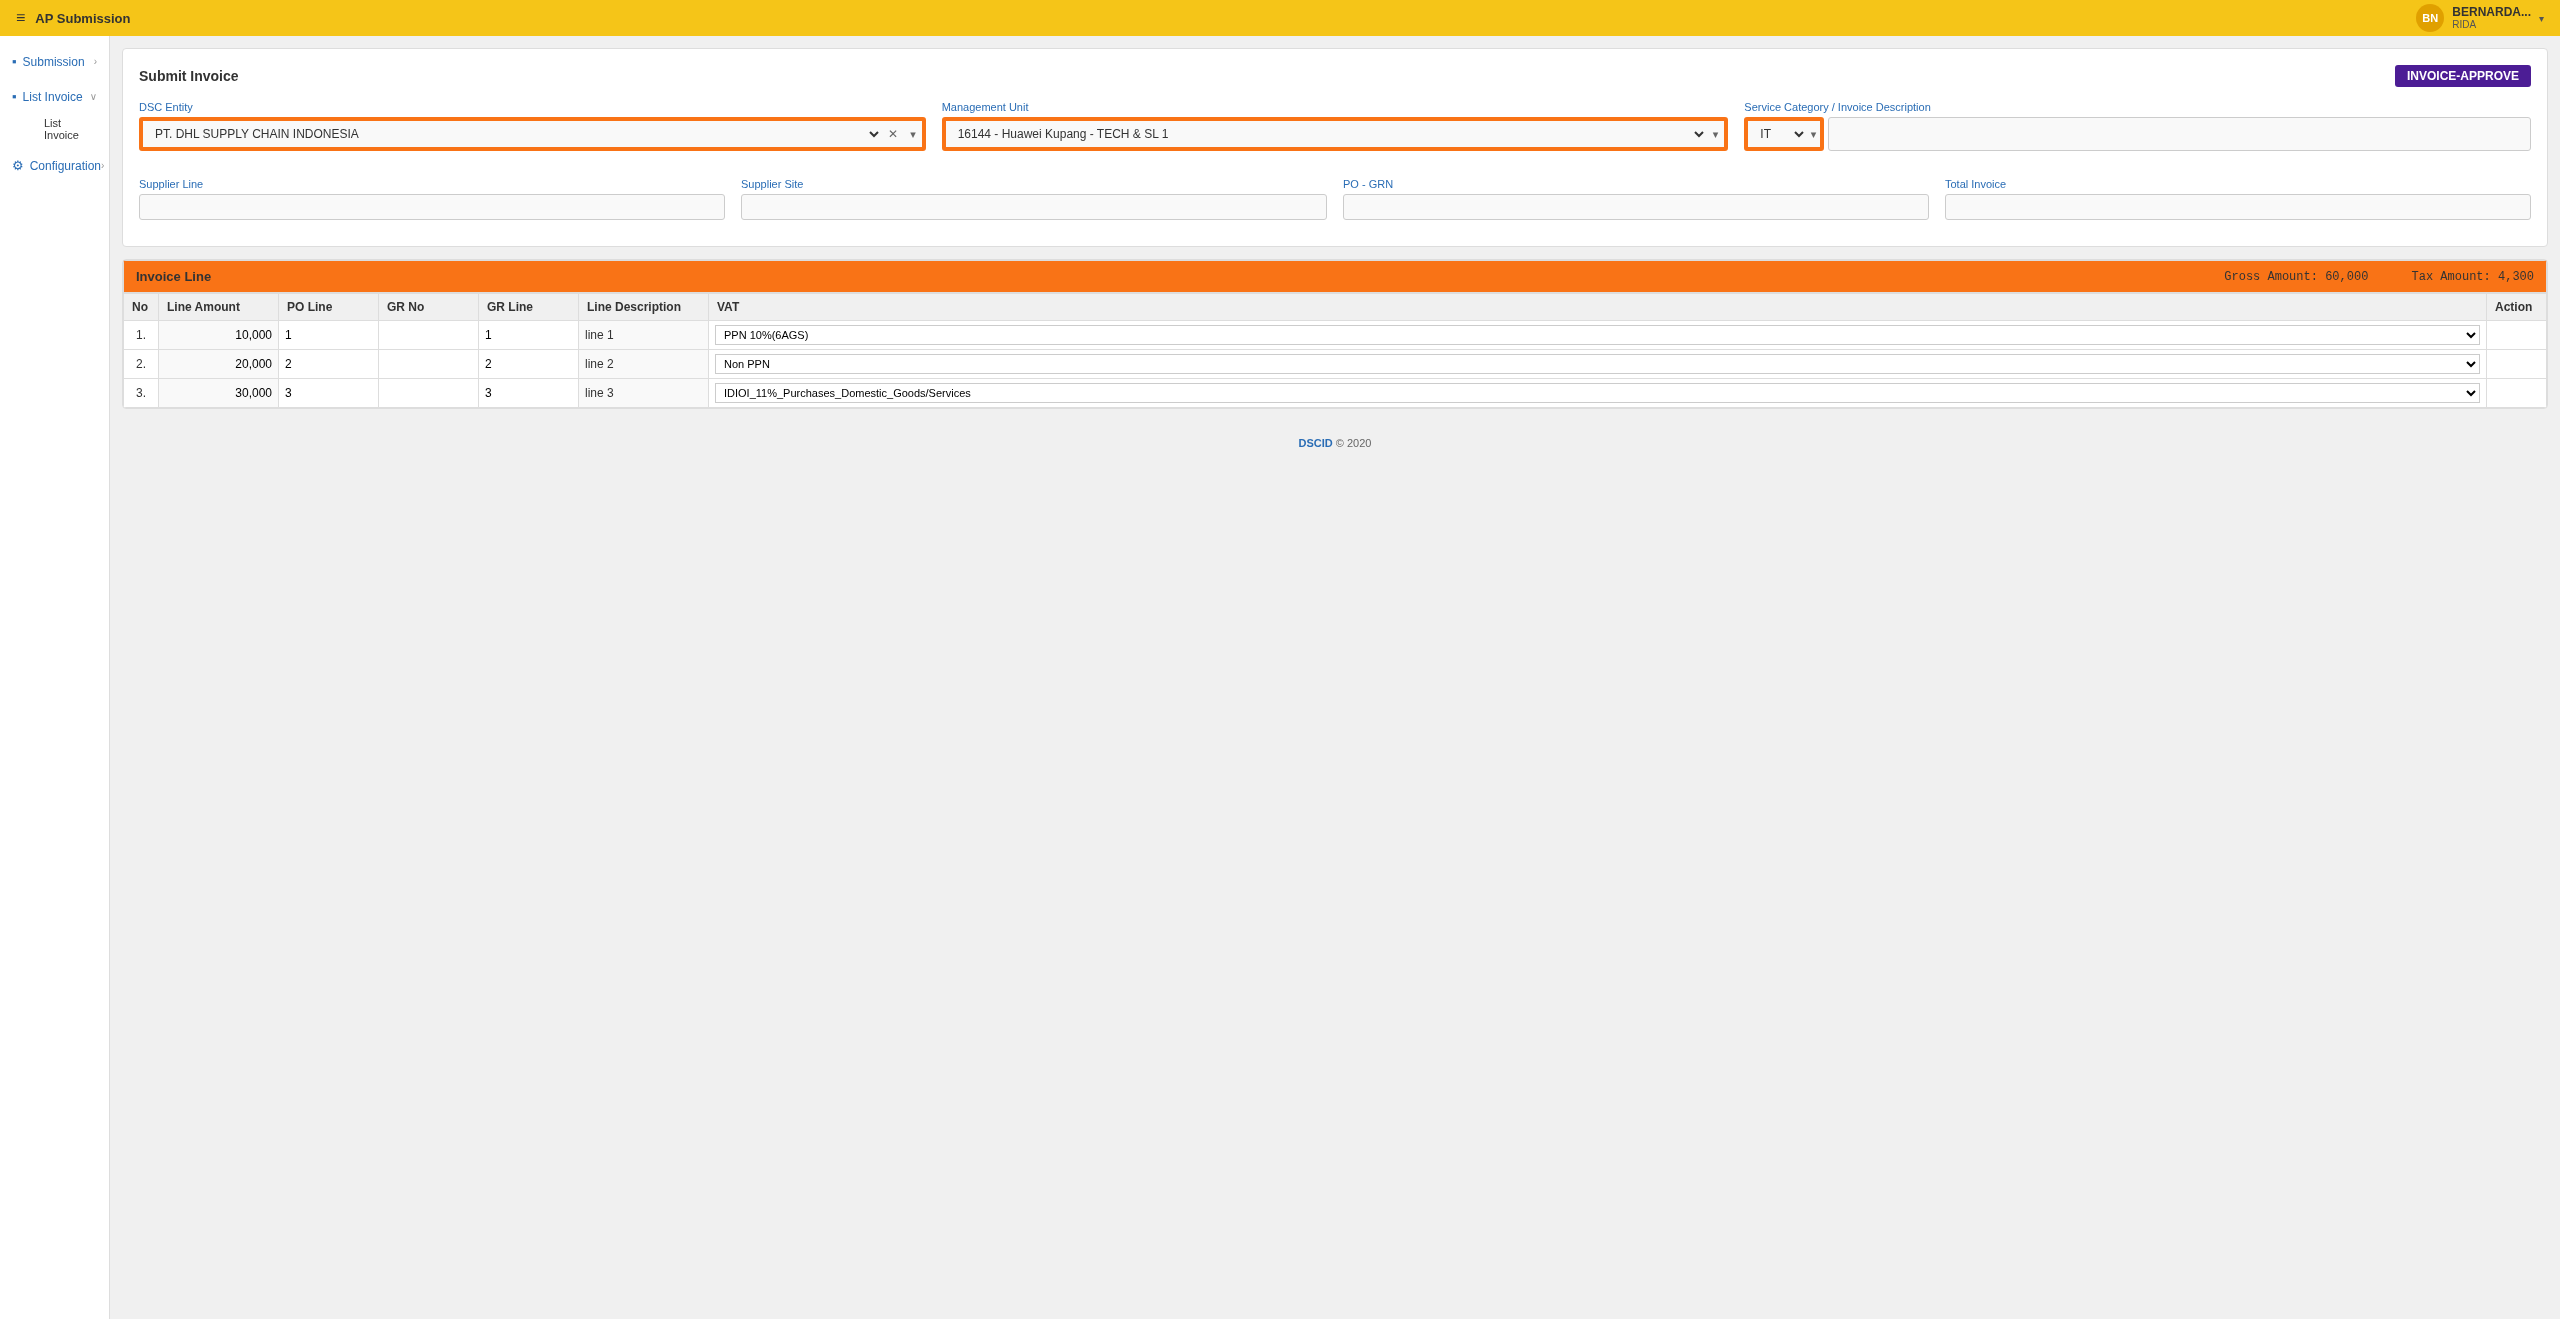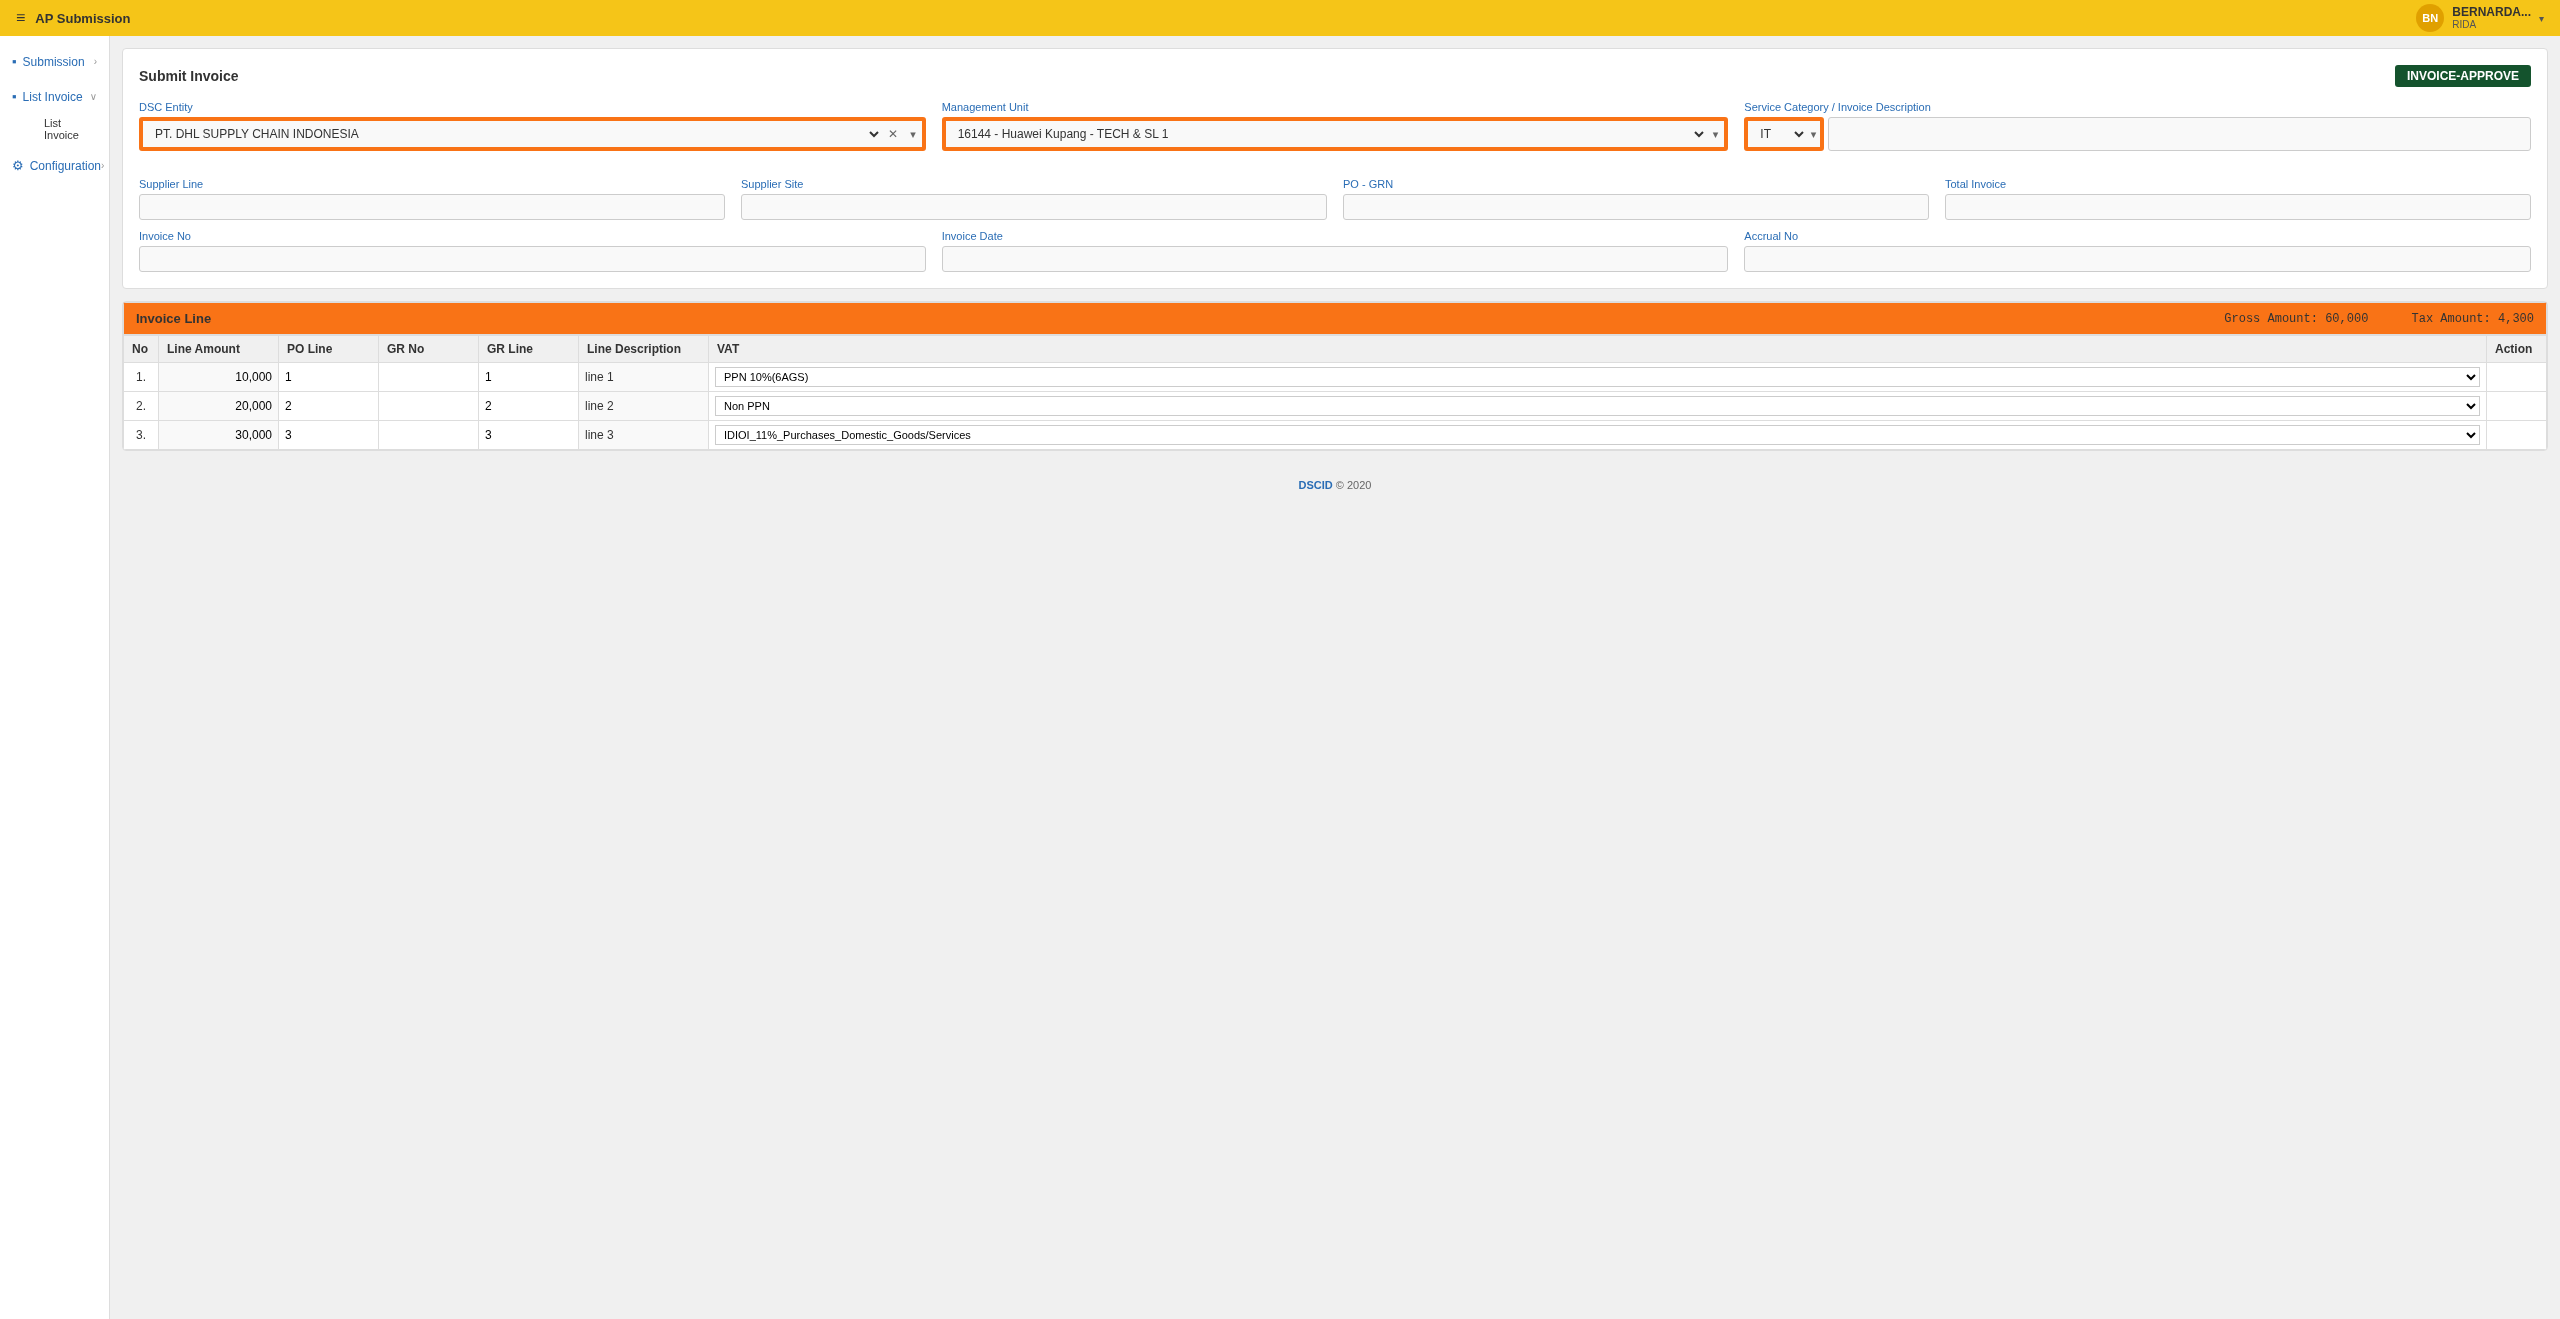"INVOICE-APPROVE" .invoice-approve-badge { background: #14532d -> #4c1d95 }
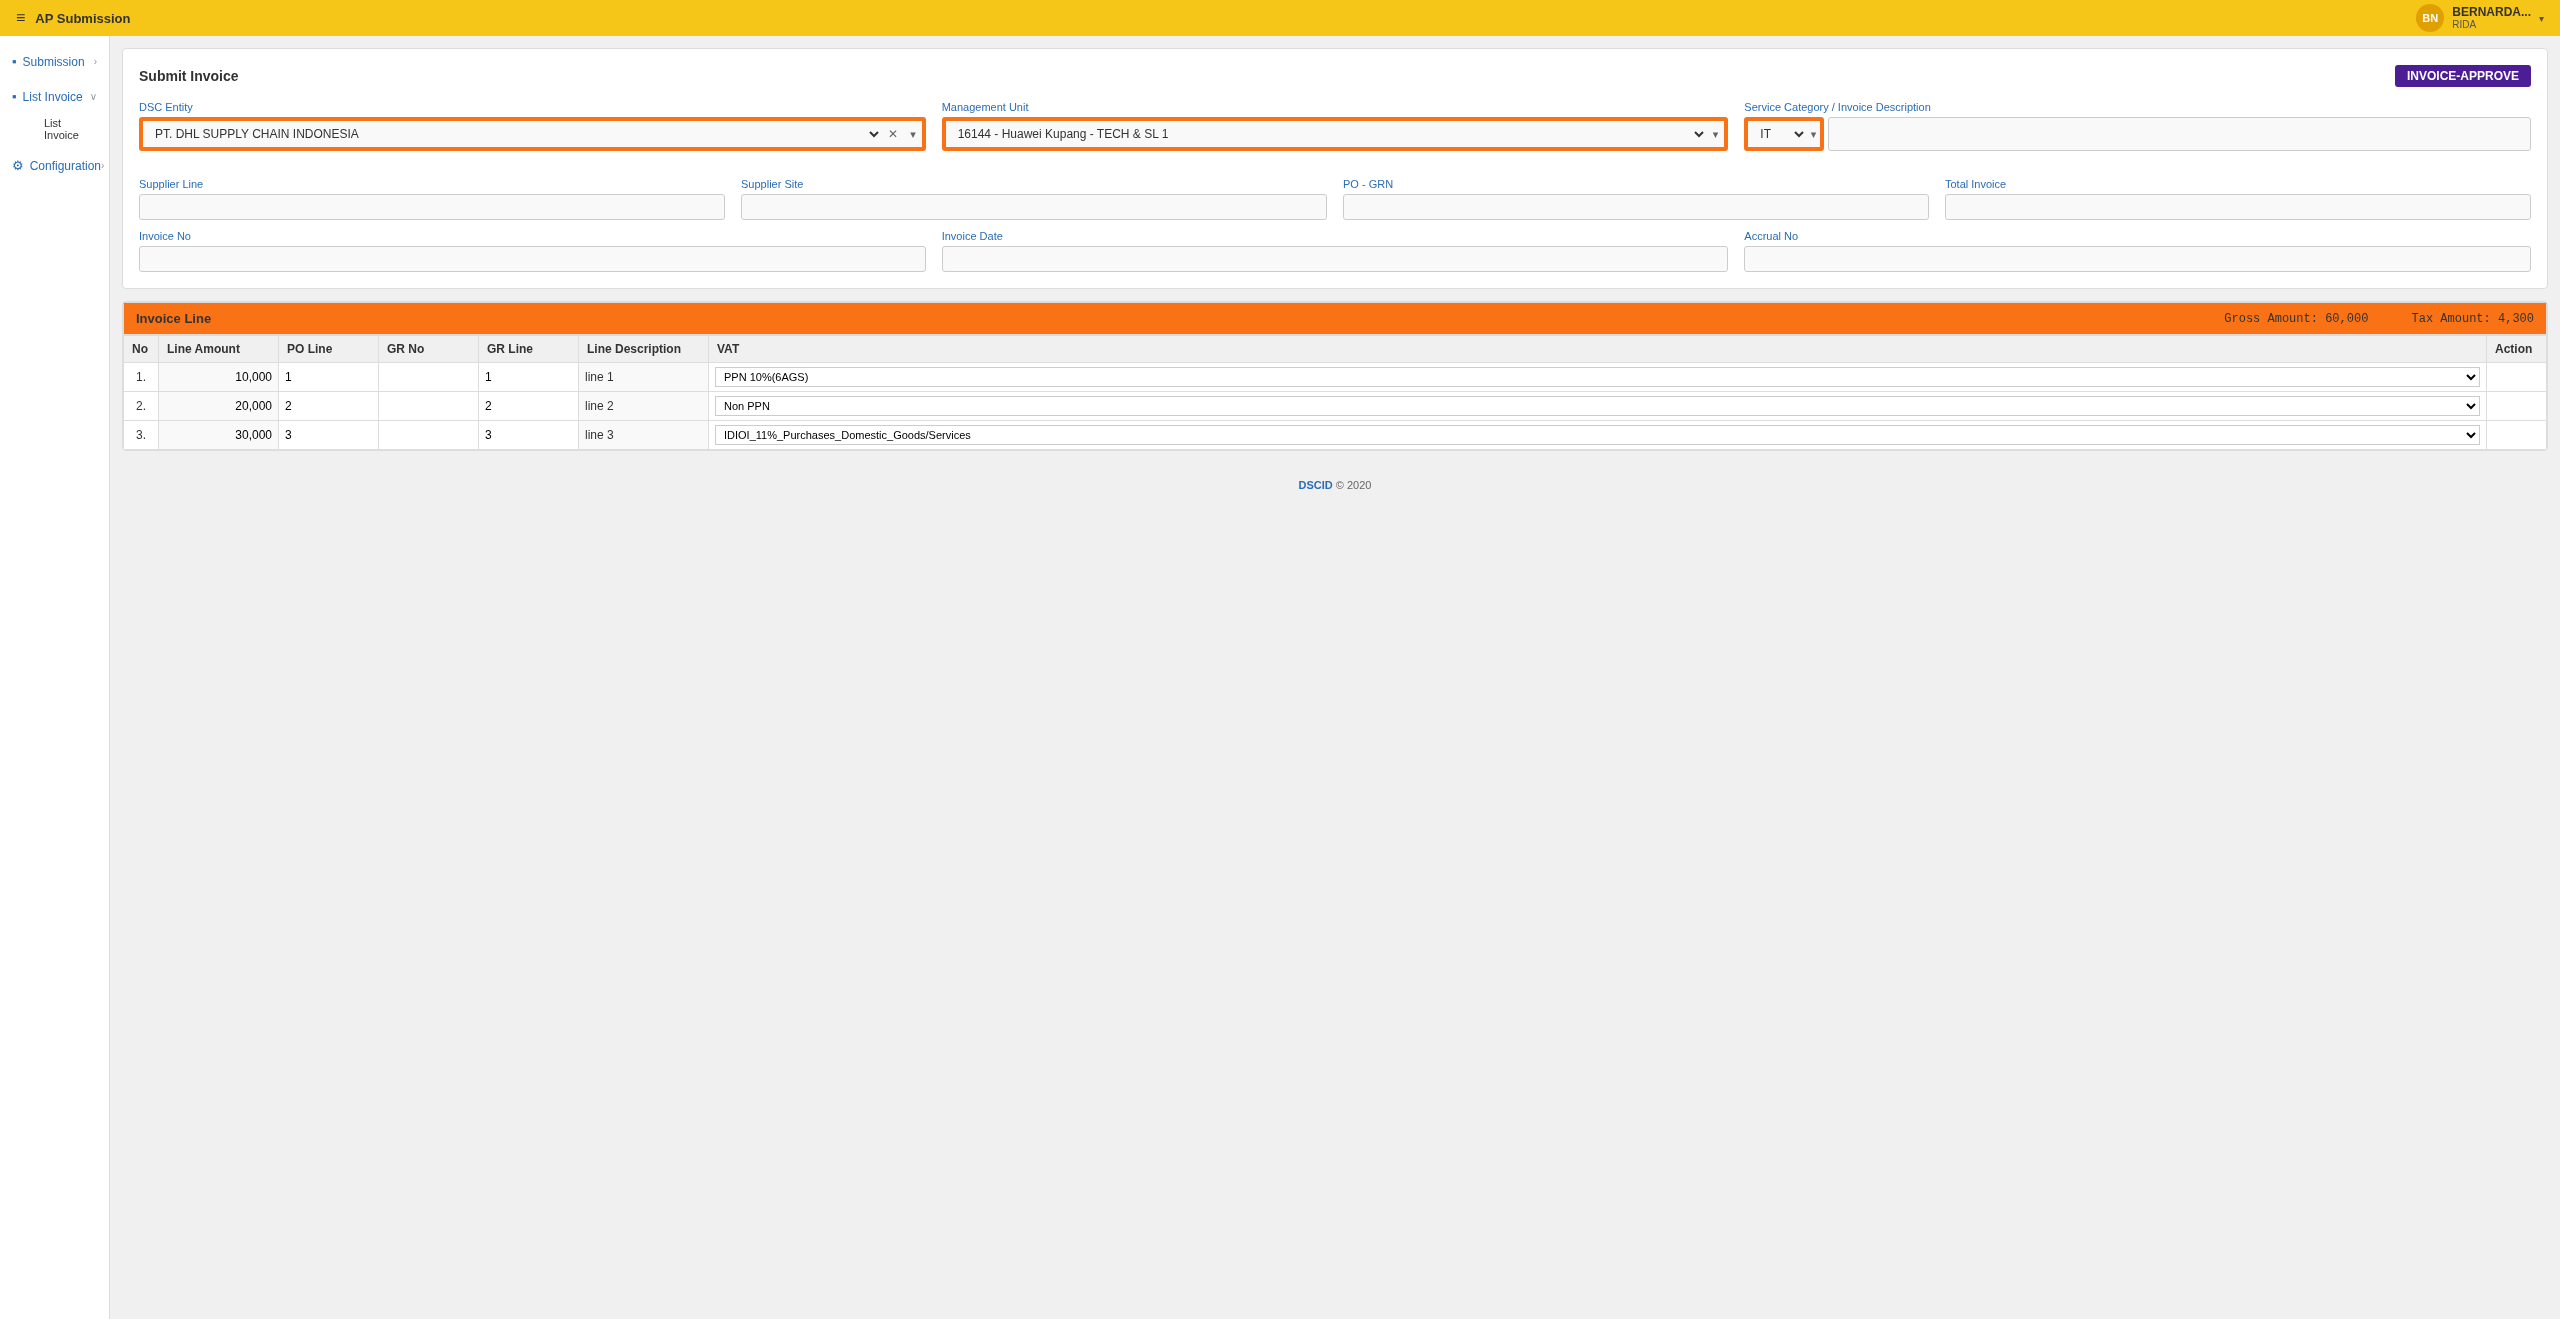"Invoice No" div { html: <div> <div> <label>Invoice No</label> <input> </div> <div> <label>Invoice Date</label> <input> </div> <div> <label>Accrual No</label> <input> </div> </div> -> none }
